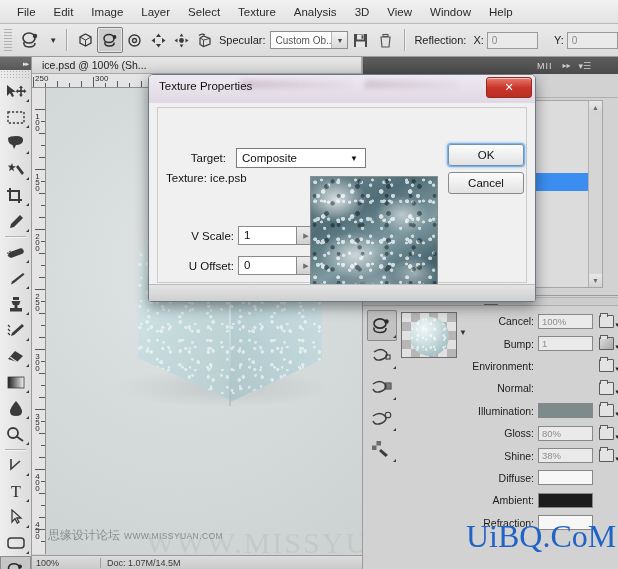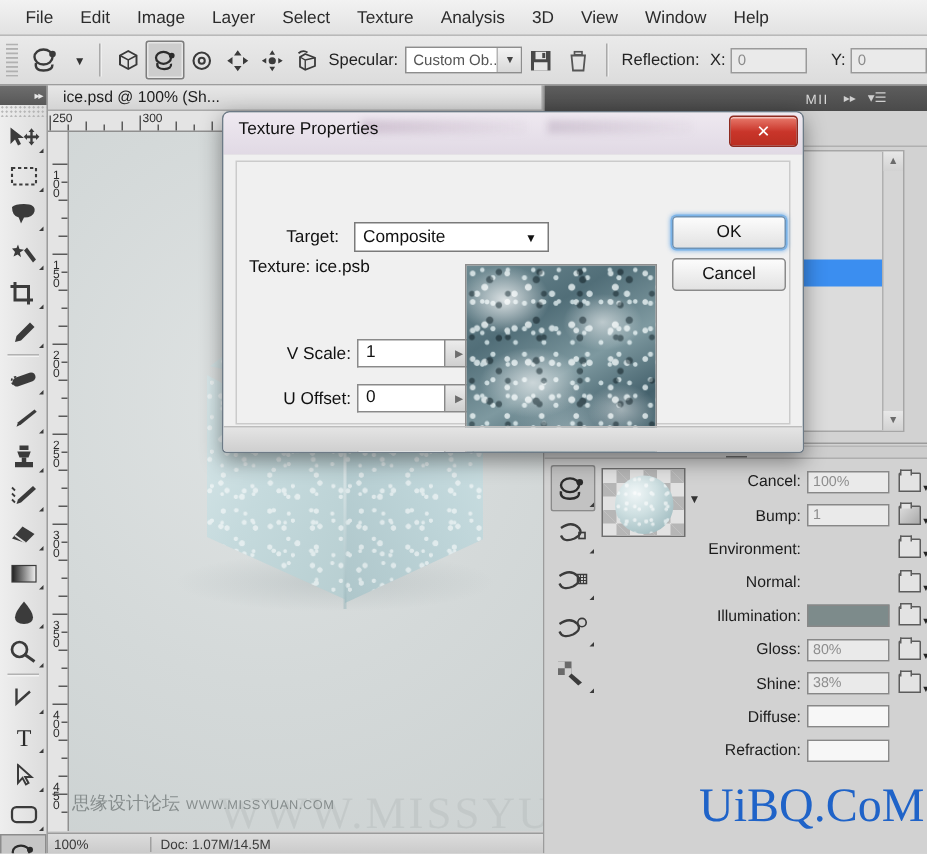"Ambient:" div.prow { html: none -> <div> <span>Ambient:</span> <span></span> <span></span> </div> }
